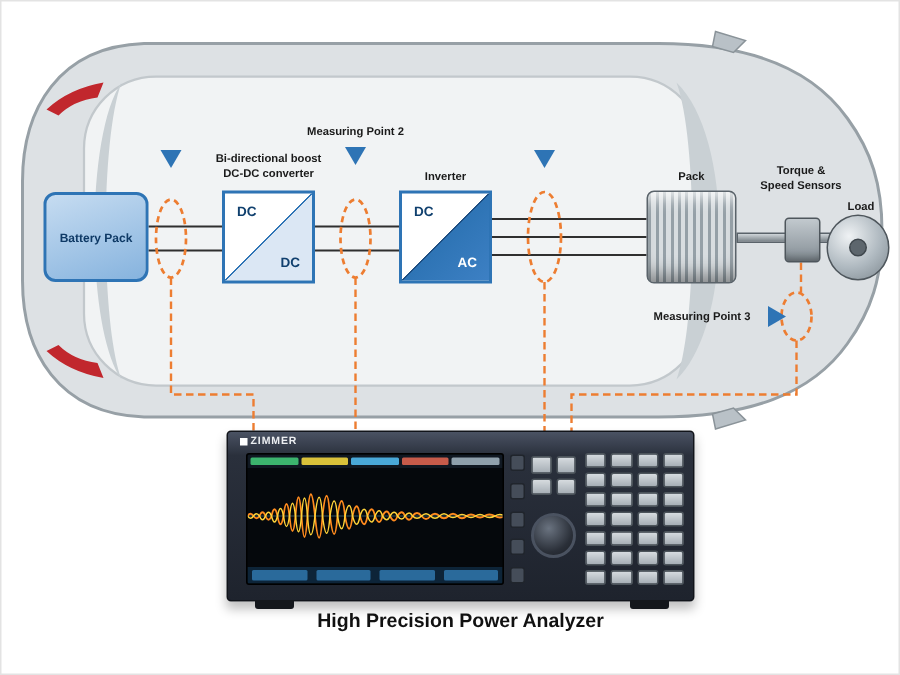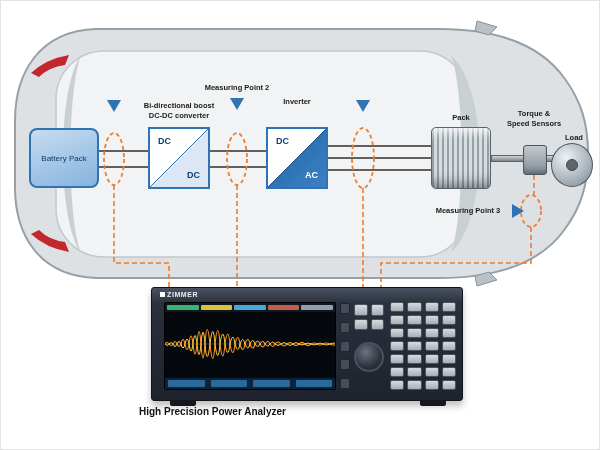"Inverter" div.lbl { top: 96px -> 112px }
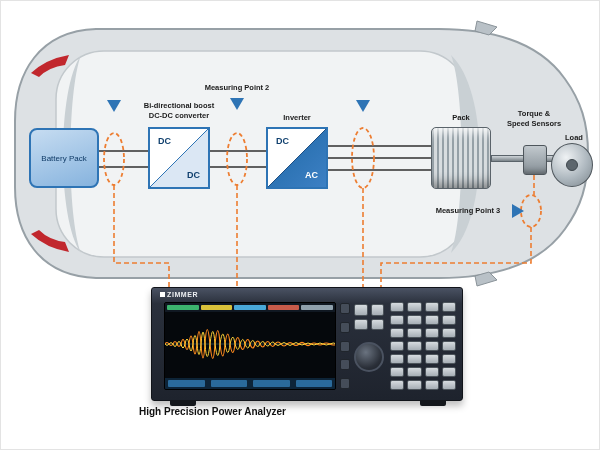"Battery Pack" .battery { font-weight: normal -> bold }
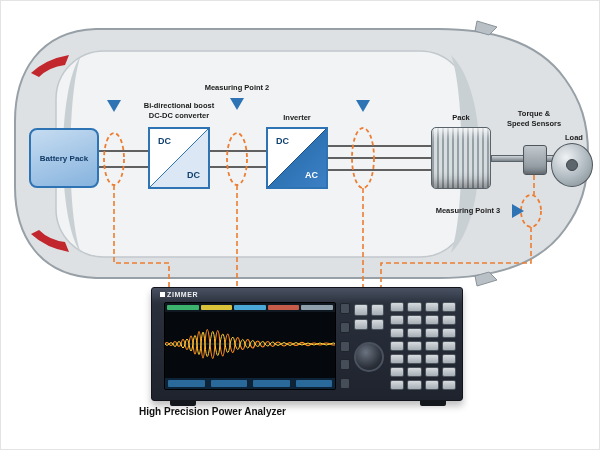"High Precision Power Analyzer" .caption { font-size: 10px -> 13px; left: 138px -> 150px; text-align: none -> center }
